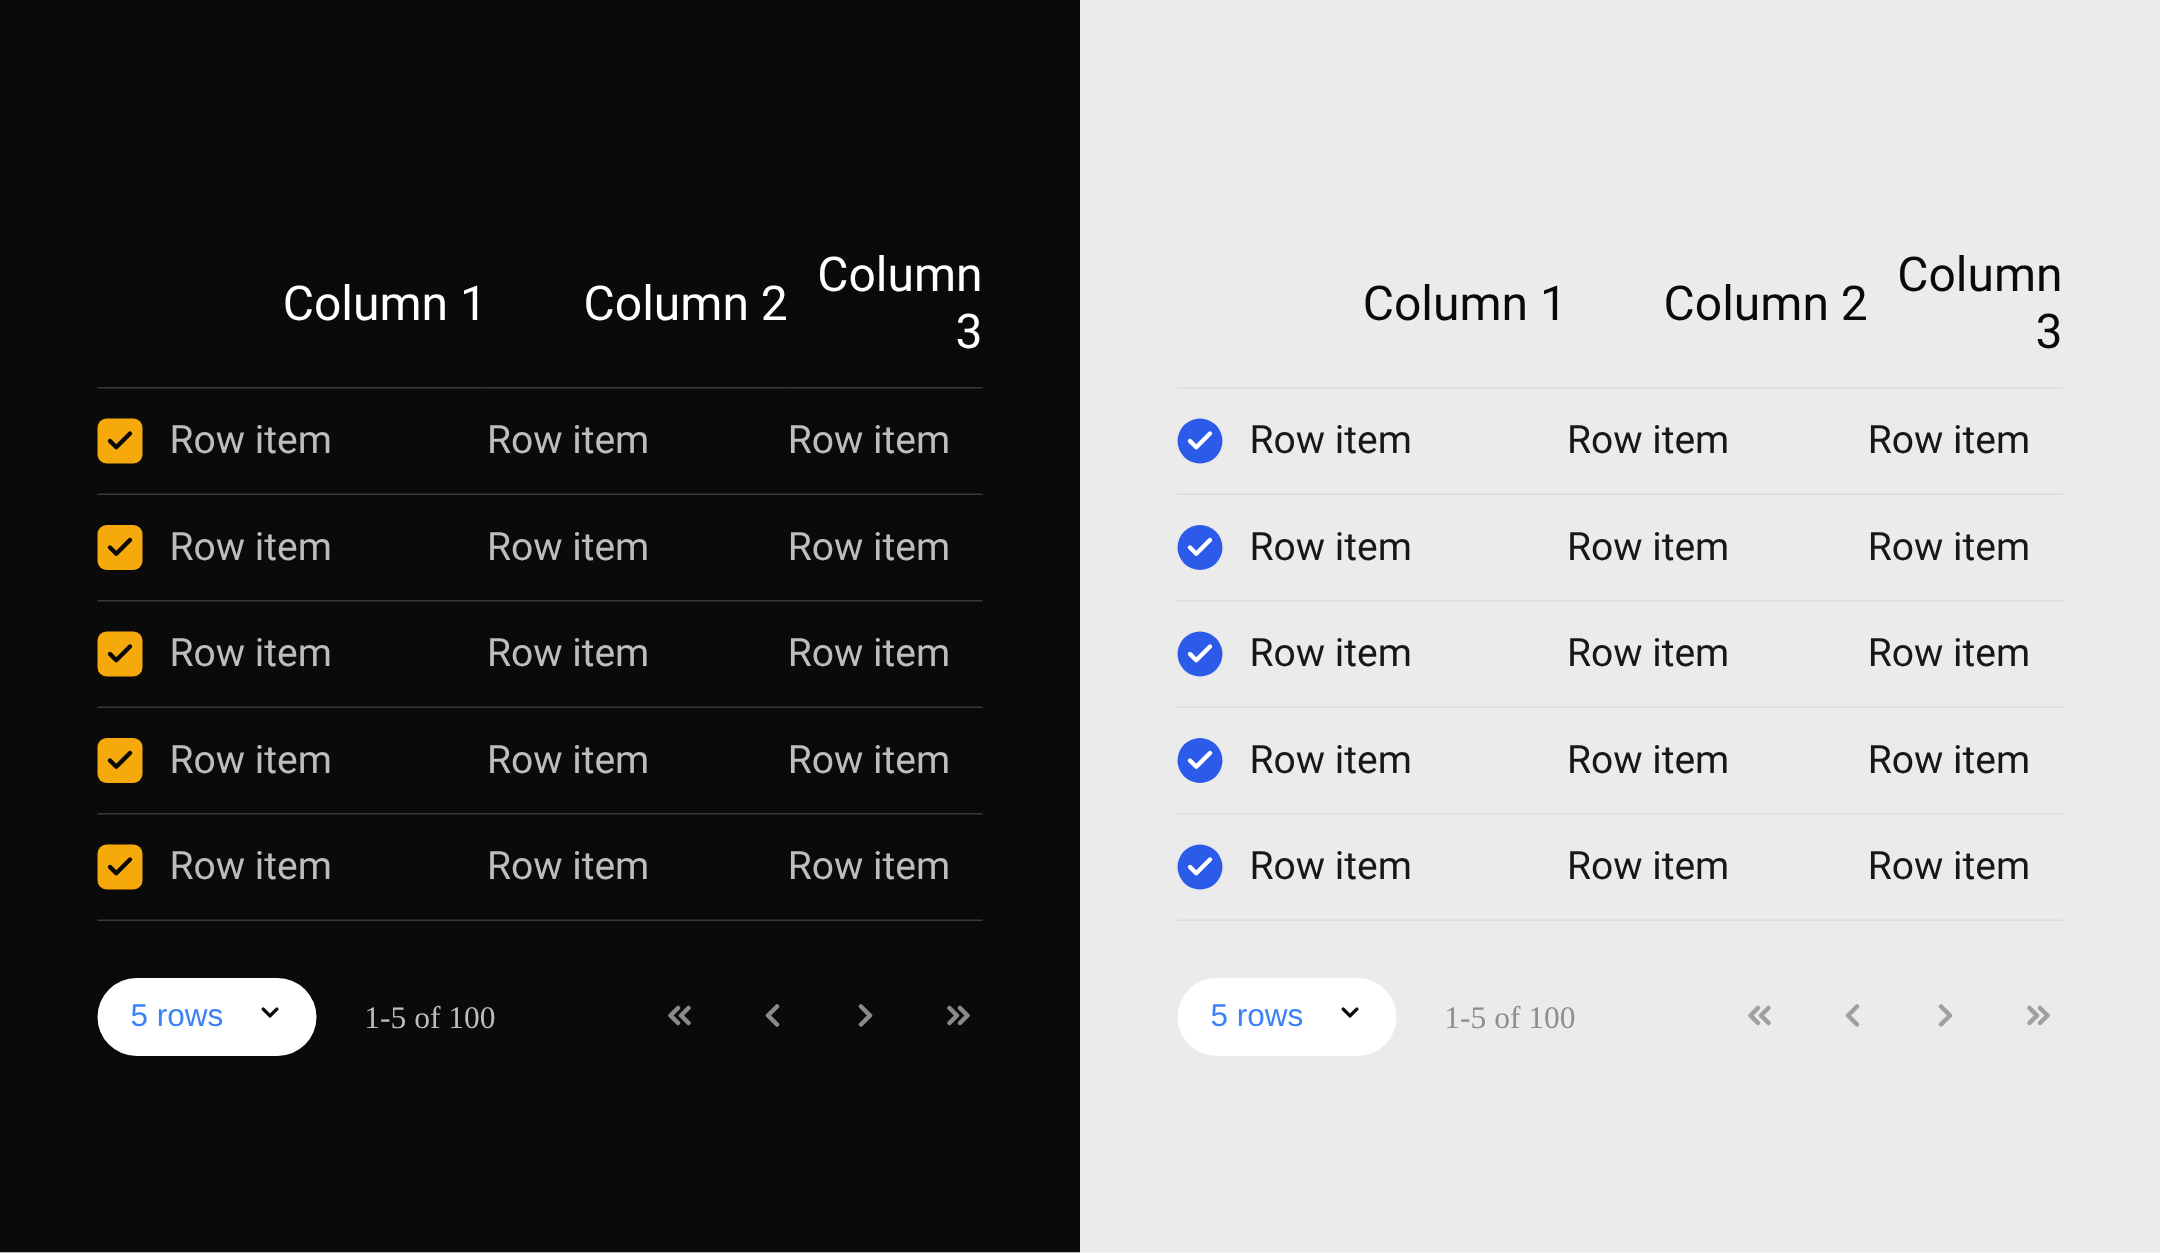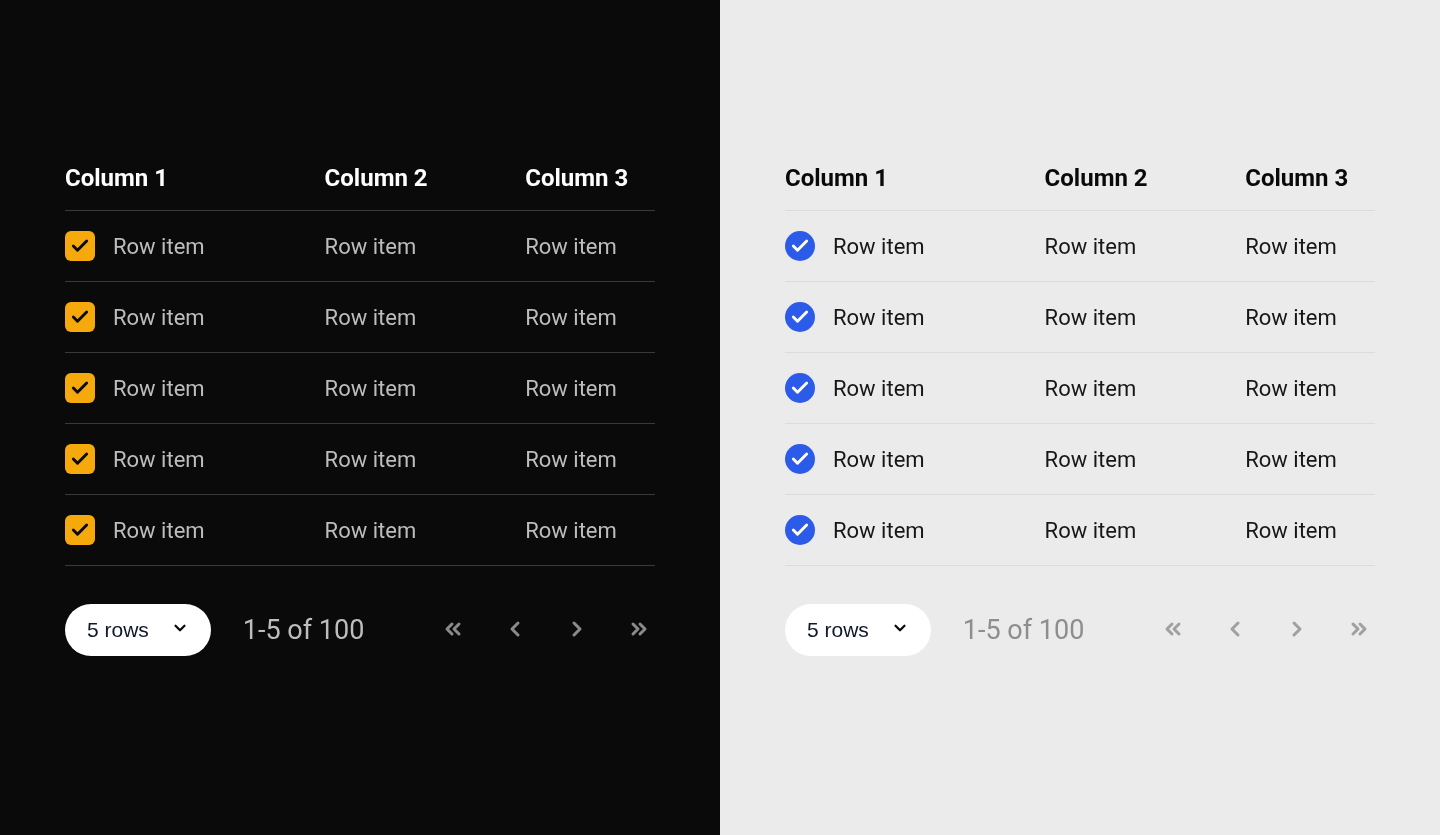"Column 1" th { font-size: 24px -> 32px; font-weight: 700 -> 400; text-align: left -> right }
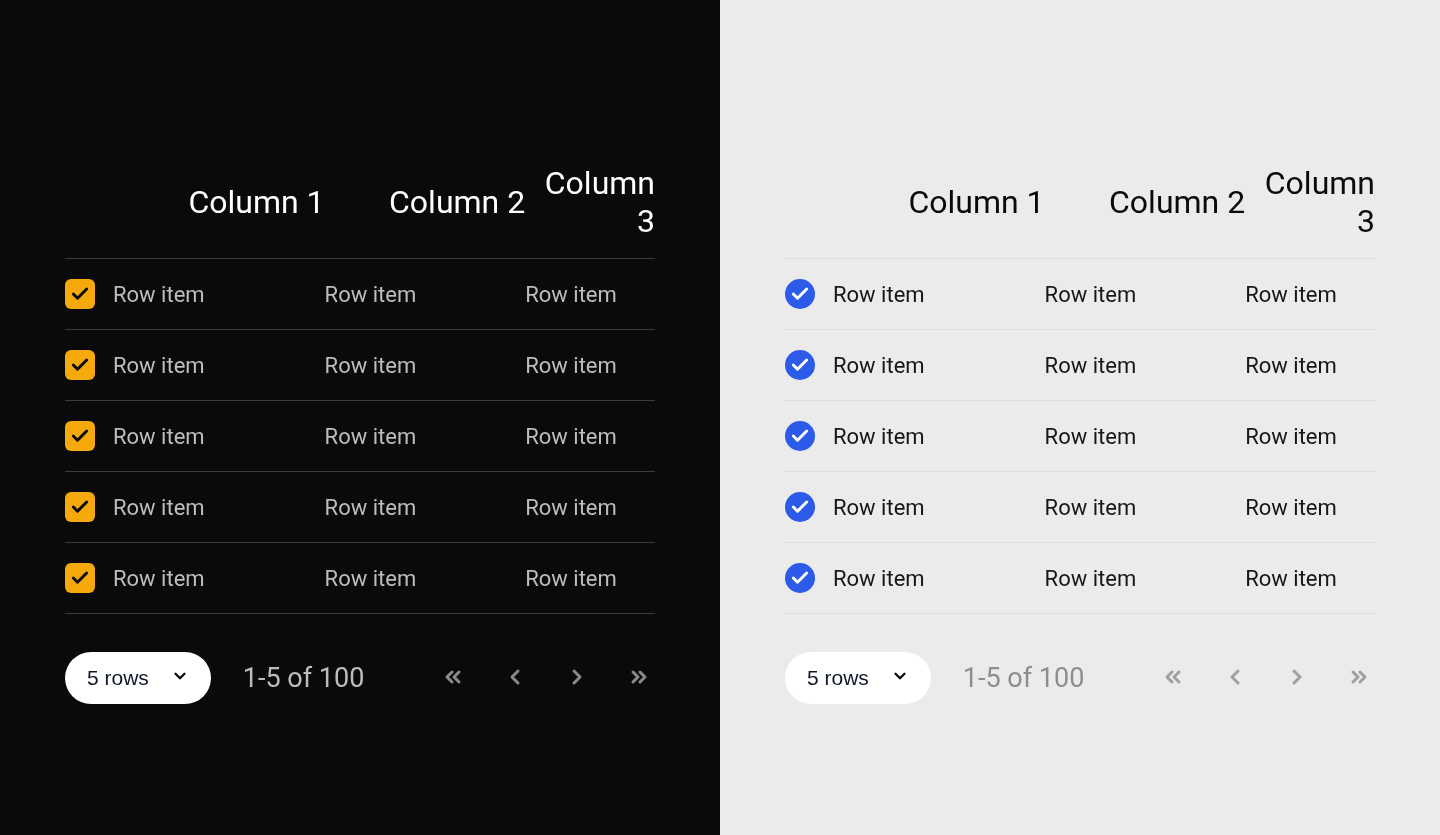"Row item" td { font-size: 22px -> 26px }
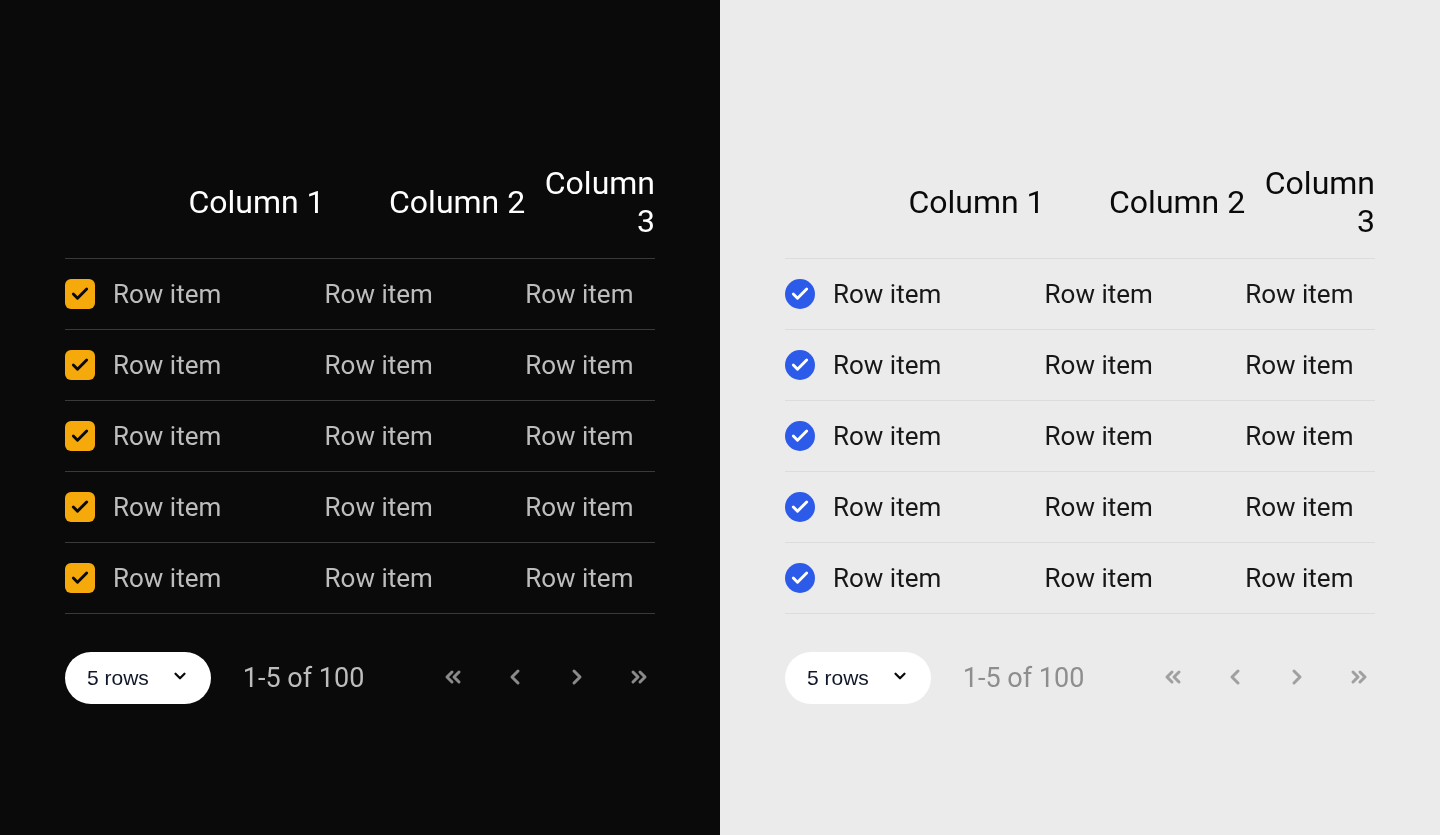"5 rows" .rows-select { color: #0f172a -> #3b82f6 }
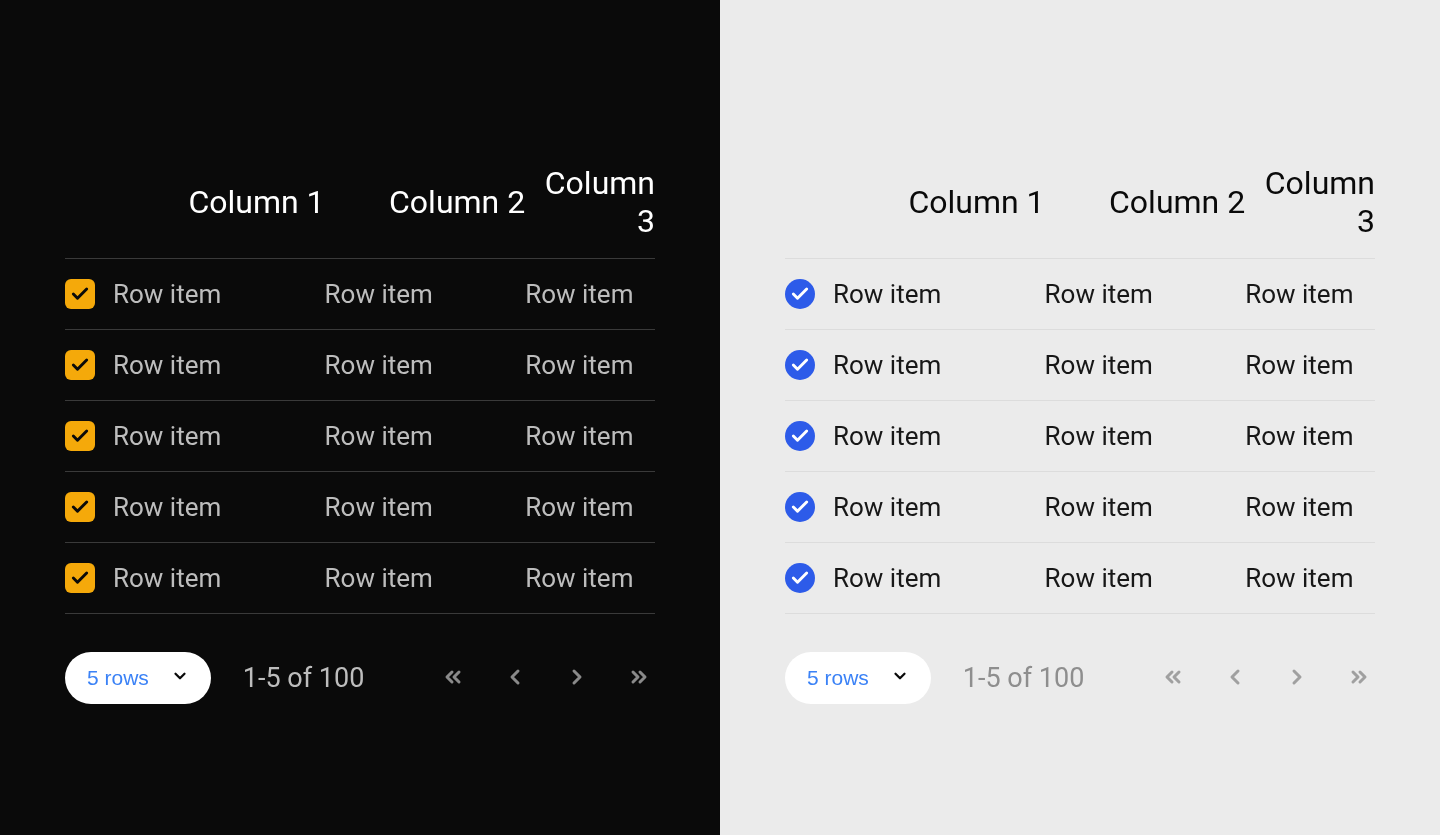"1-5 of 100" .pager-status { font-family: none -> Liberation Serif, serif; font-size: 27px -> 21px }
